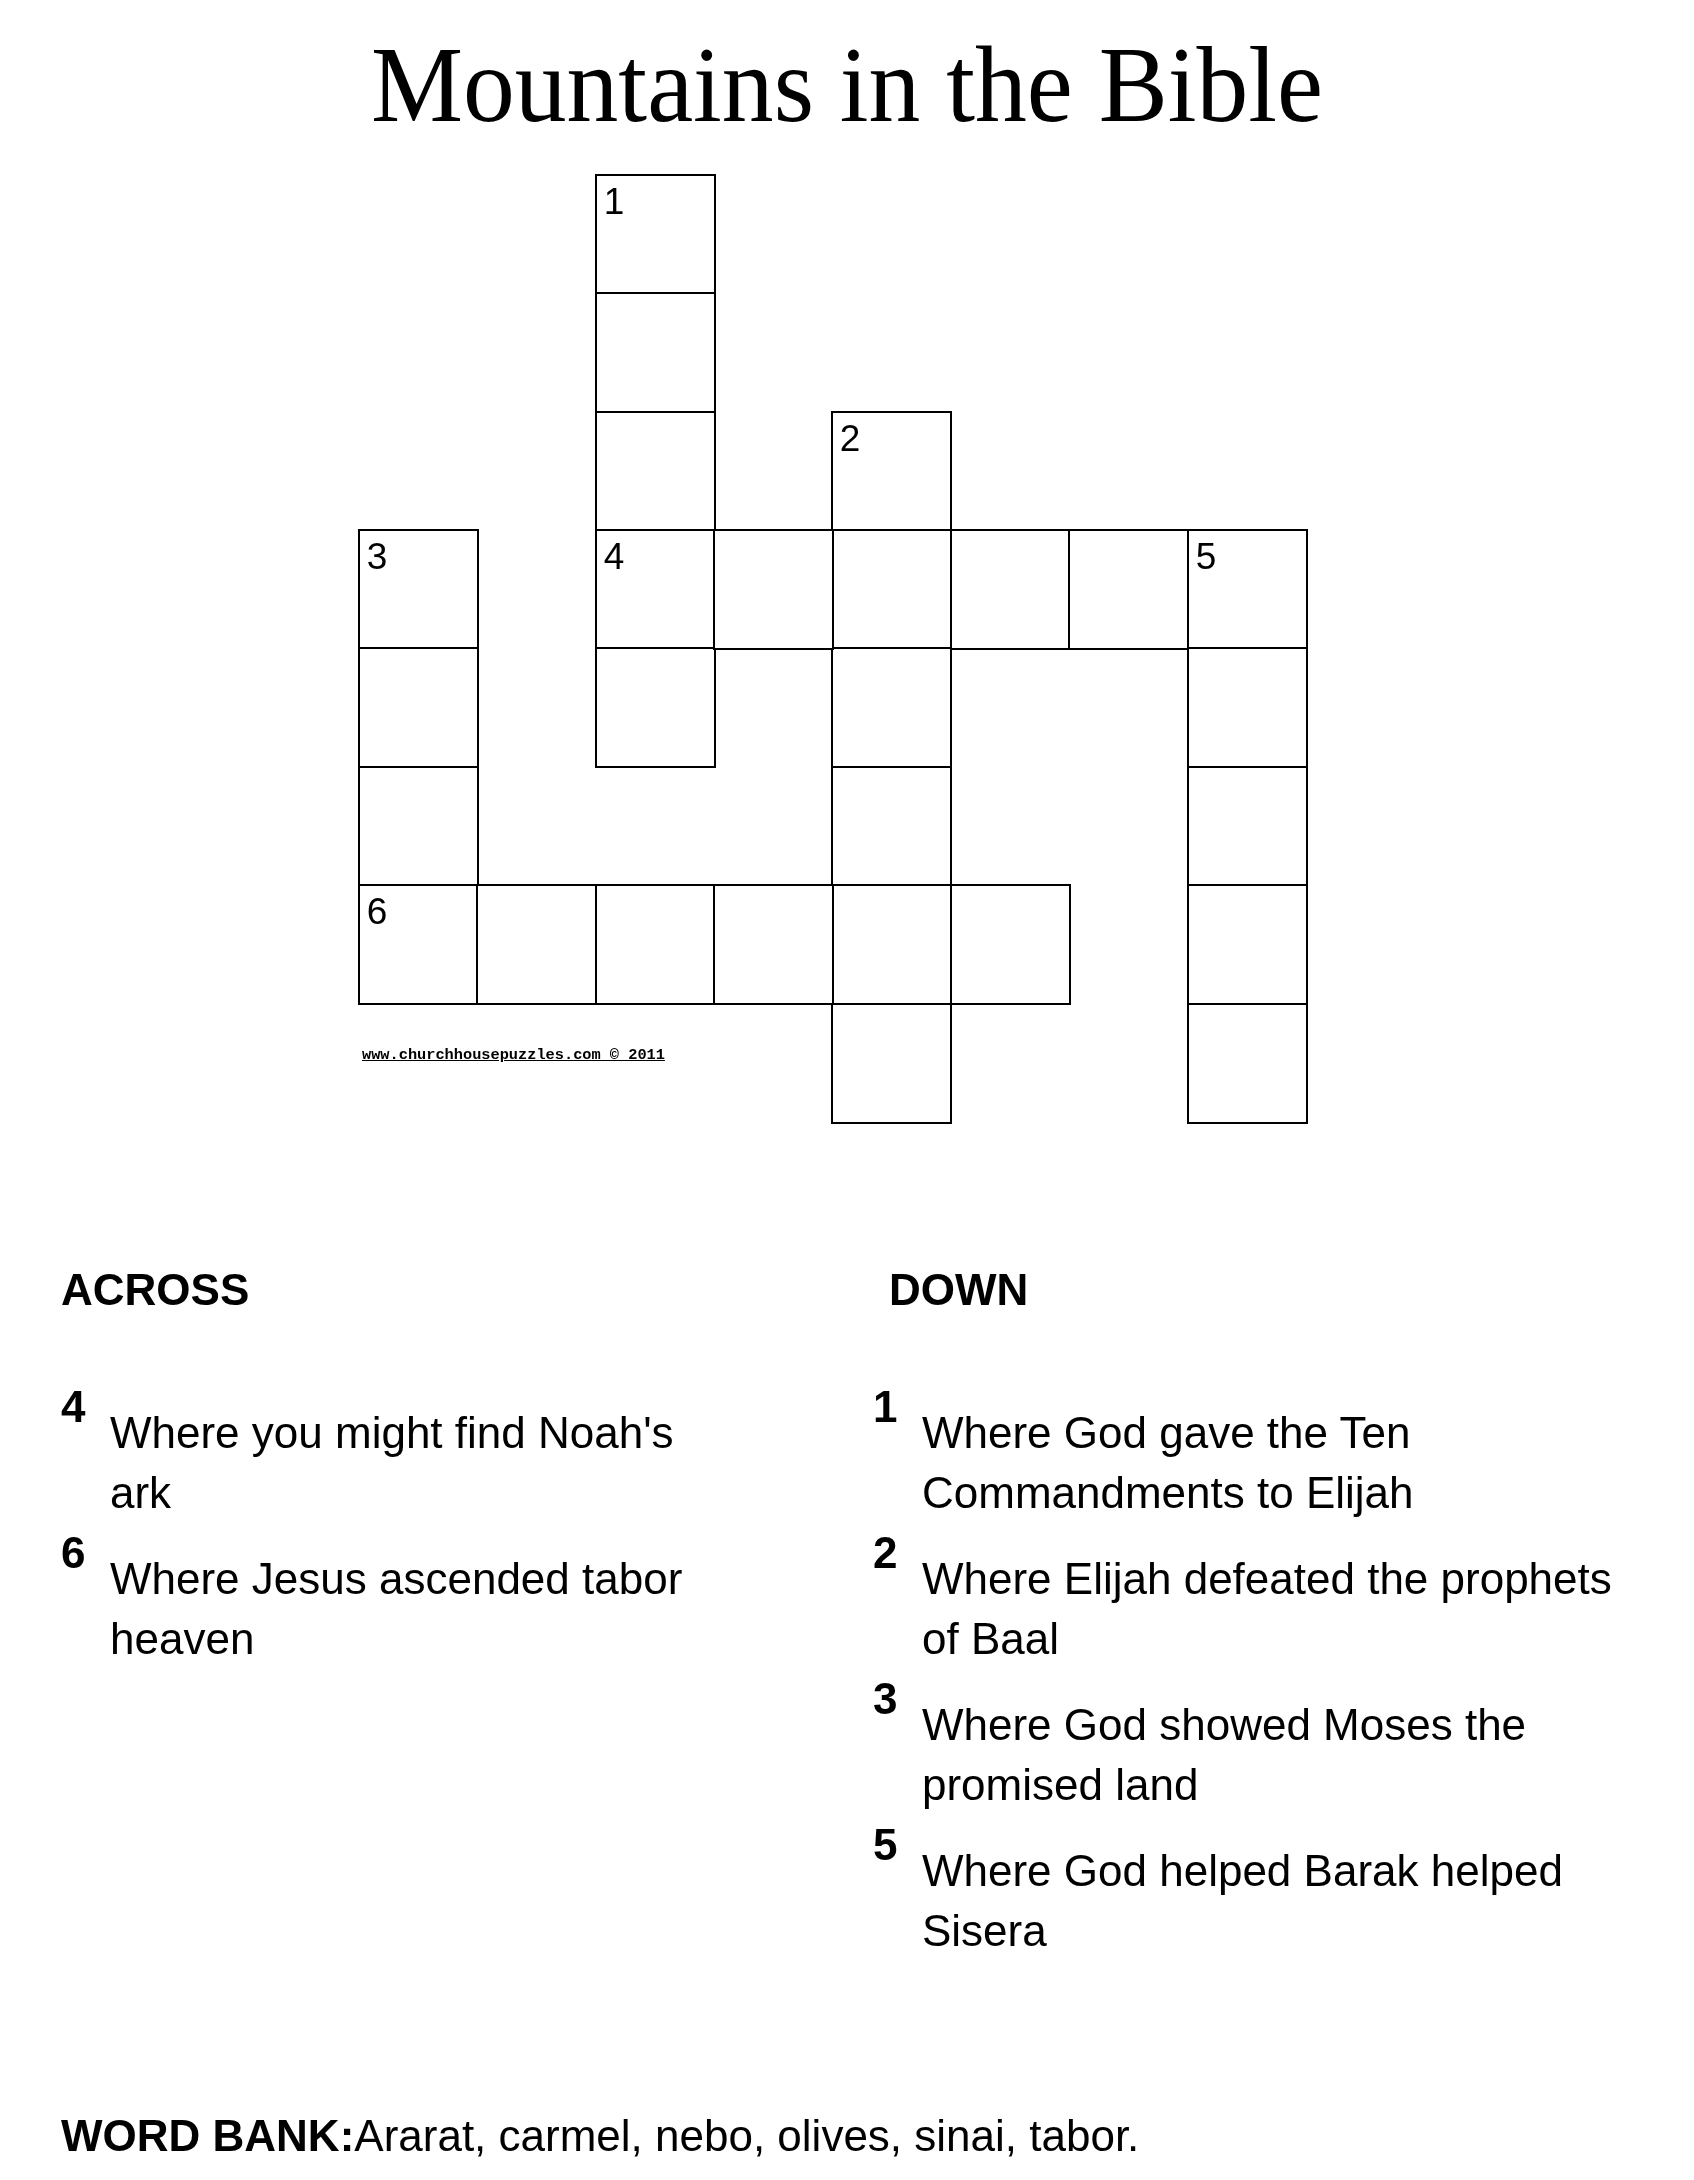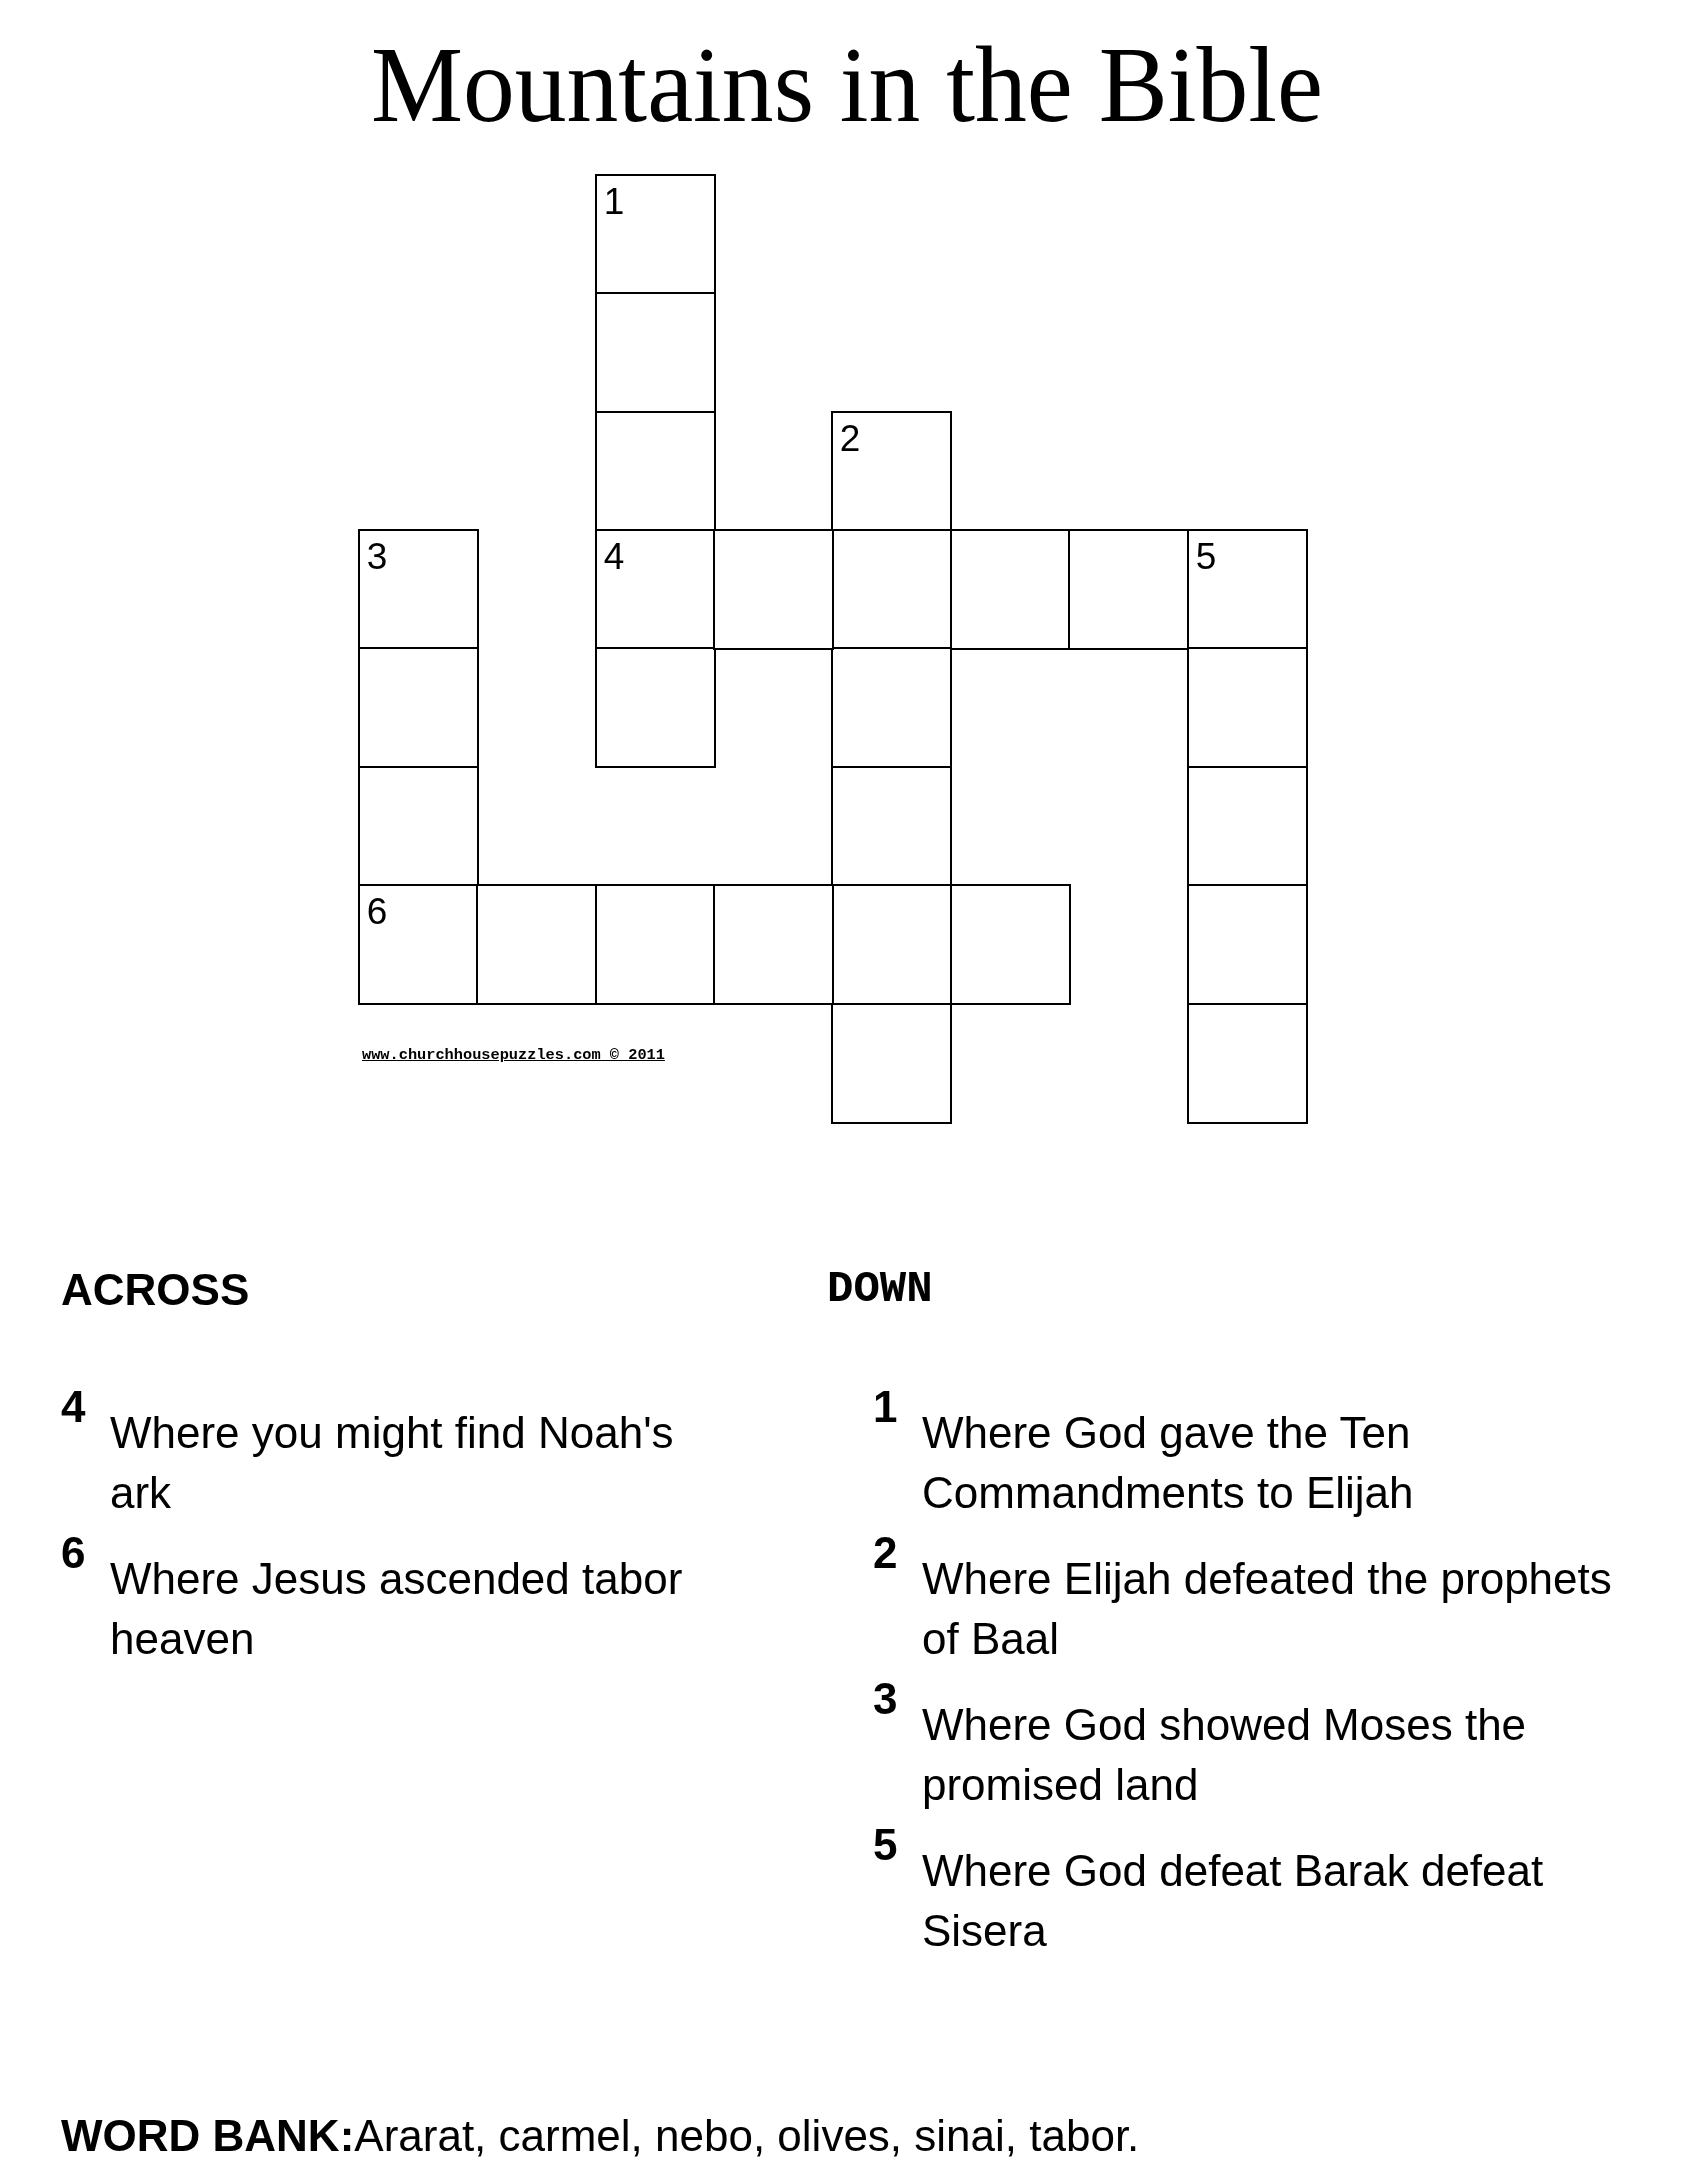"DOWN" div.heading { font-family: Liberation Mono, monospace -> none; left: 827px -> 889px }
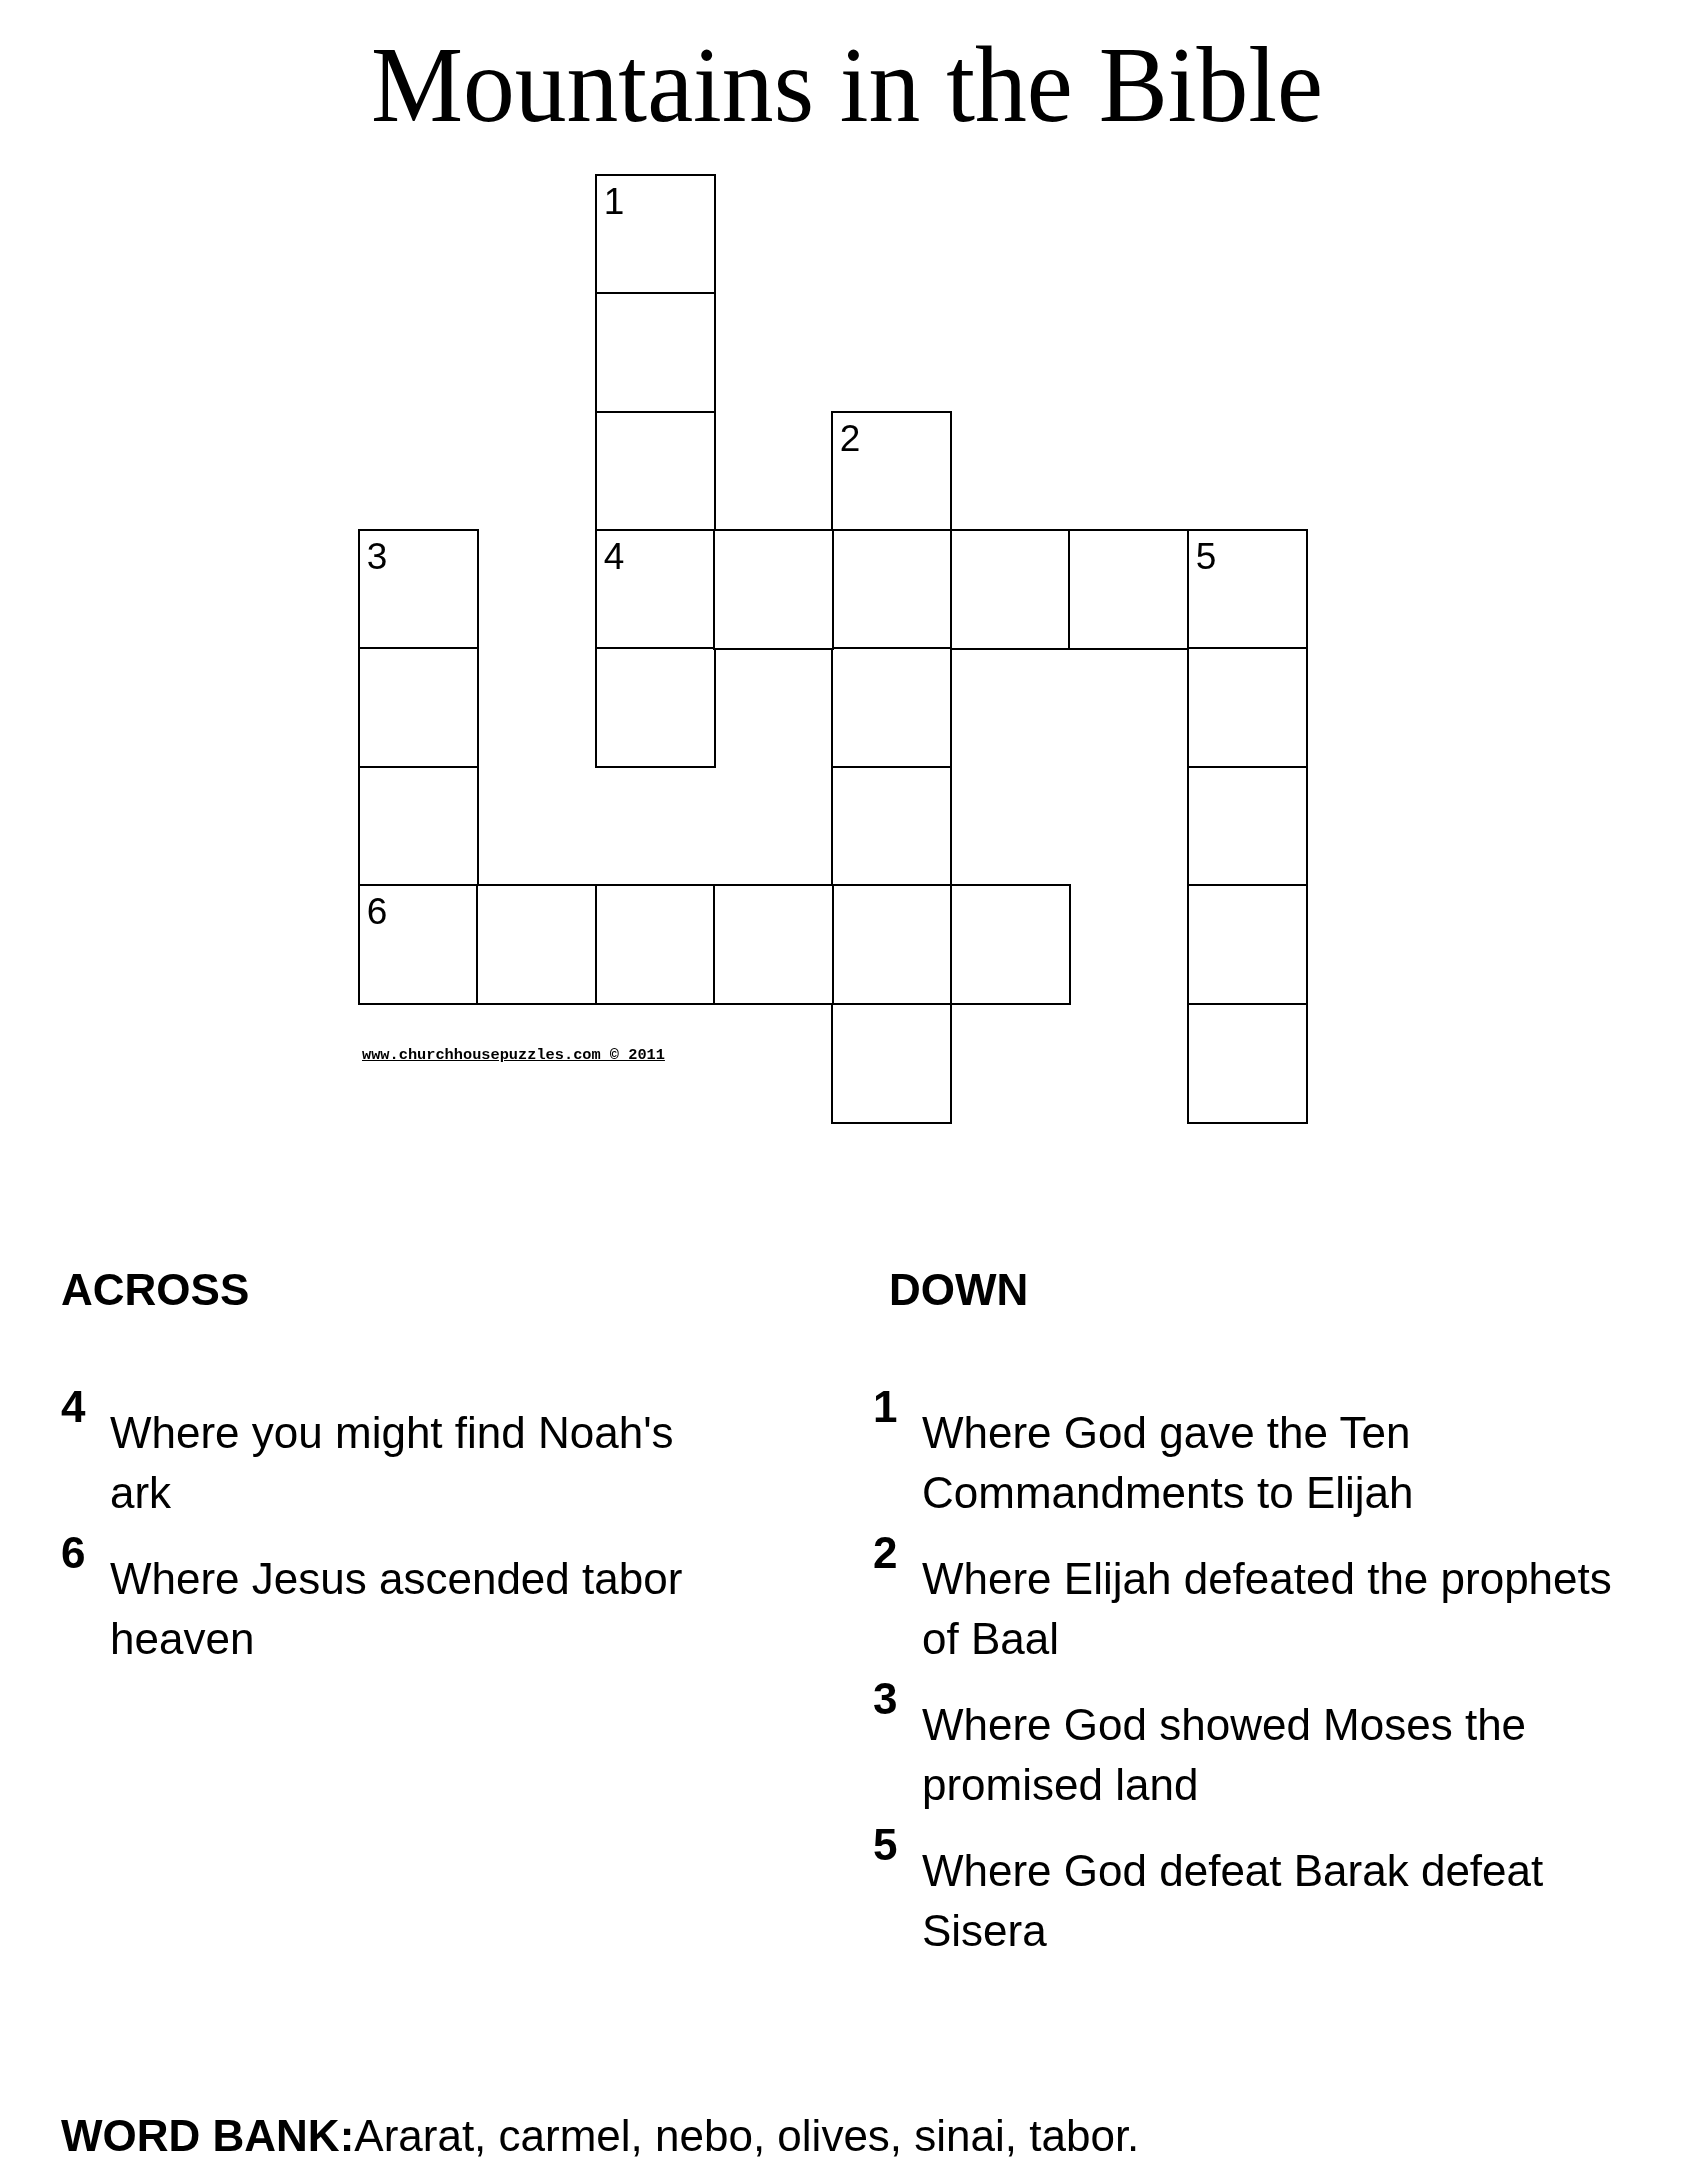"Where God defeat Barak defeat" span.ct { text: defeat Barak defeat -> helped Barak helped }
